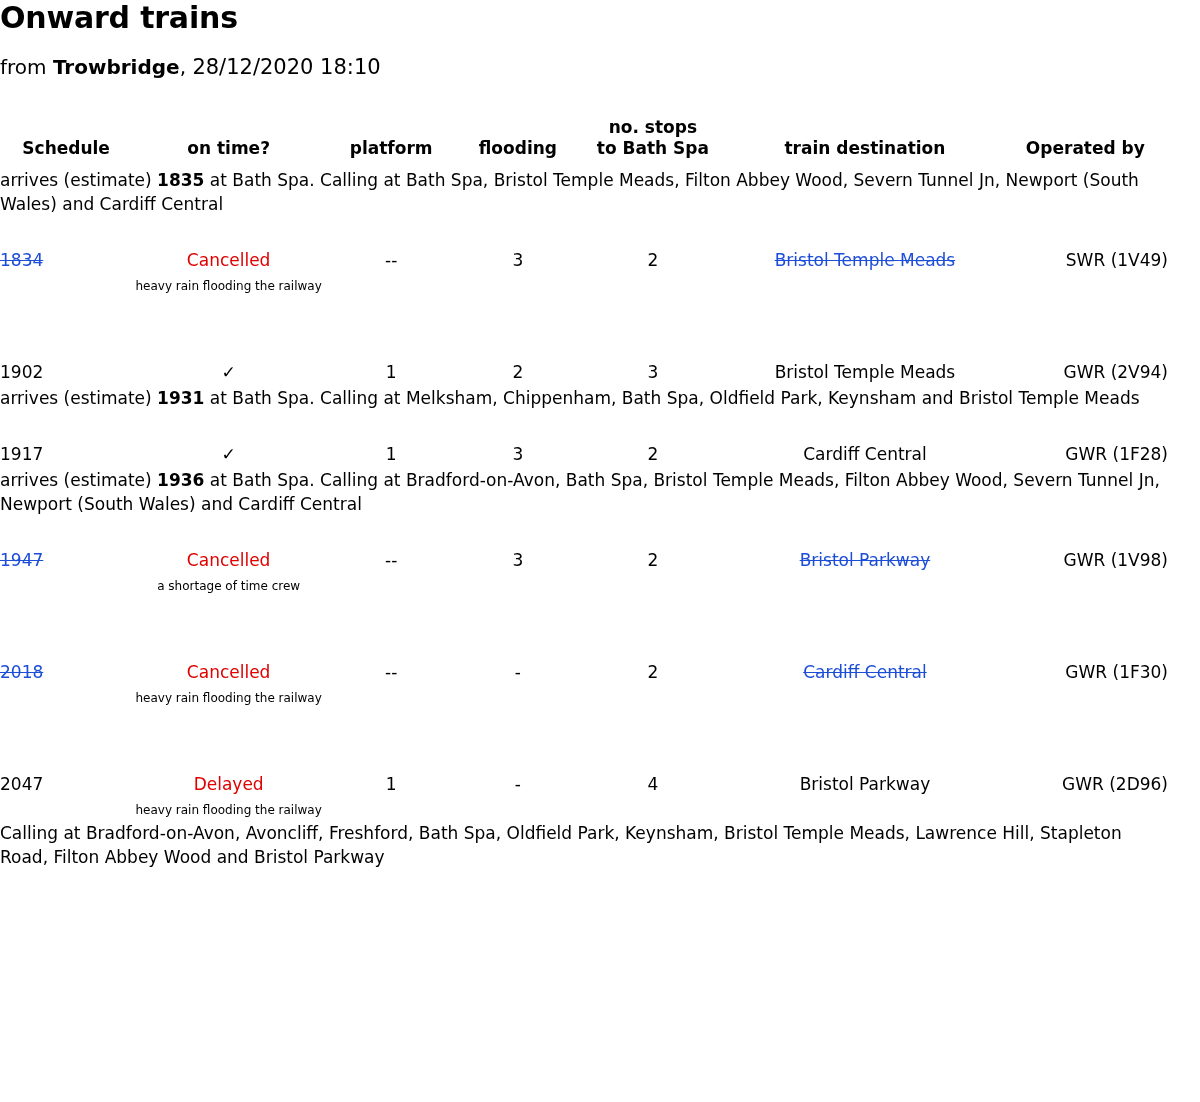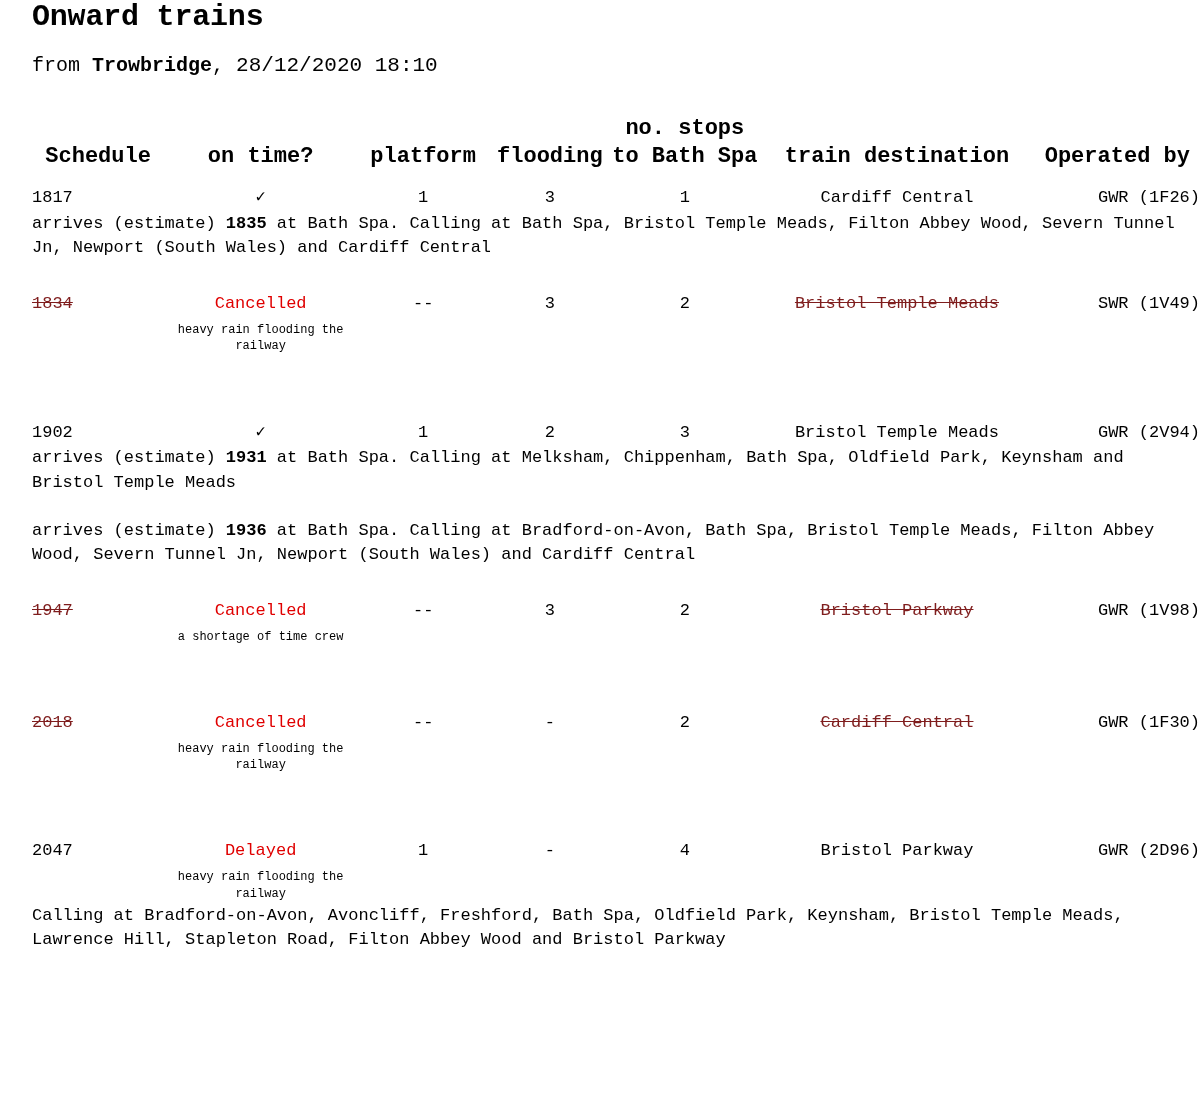"Onward trains" .page { font-family: Liberation Mono, monospace -> none; padding: 0 32px -> 0 0 }
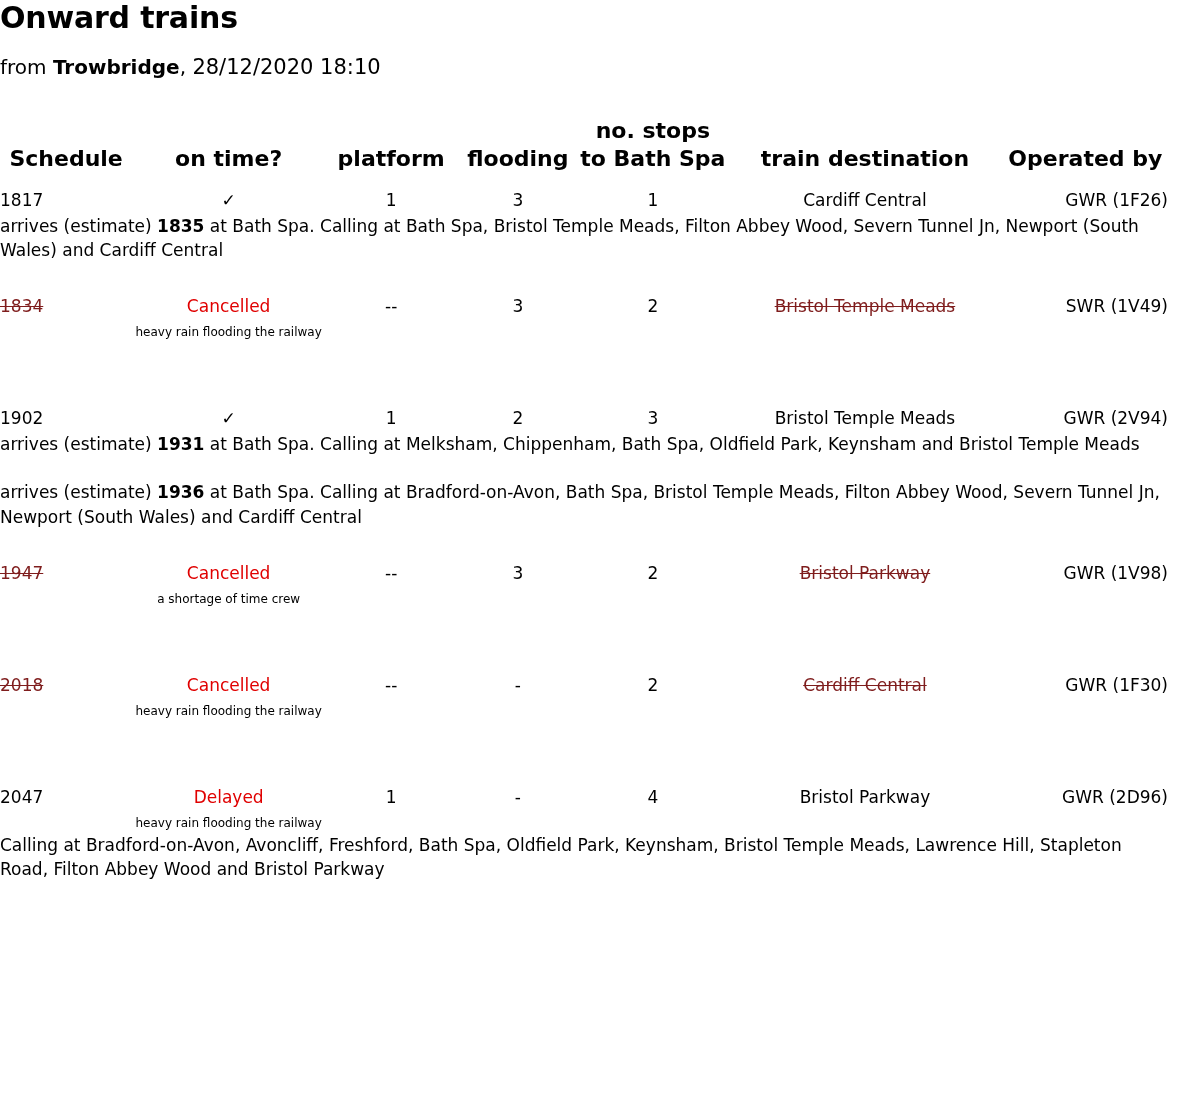"no. stops" table.trains th { font-size: 22px -> 17px }
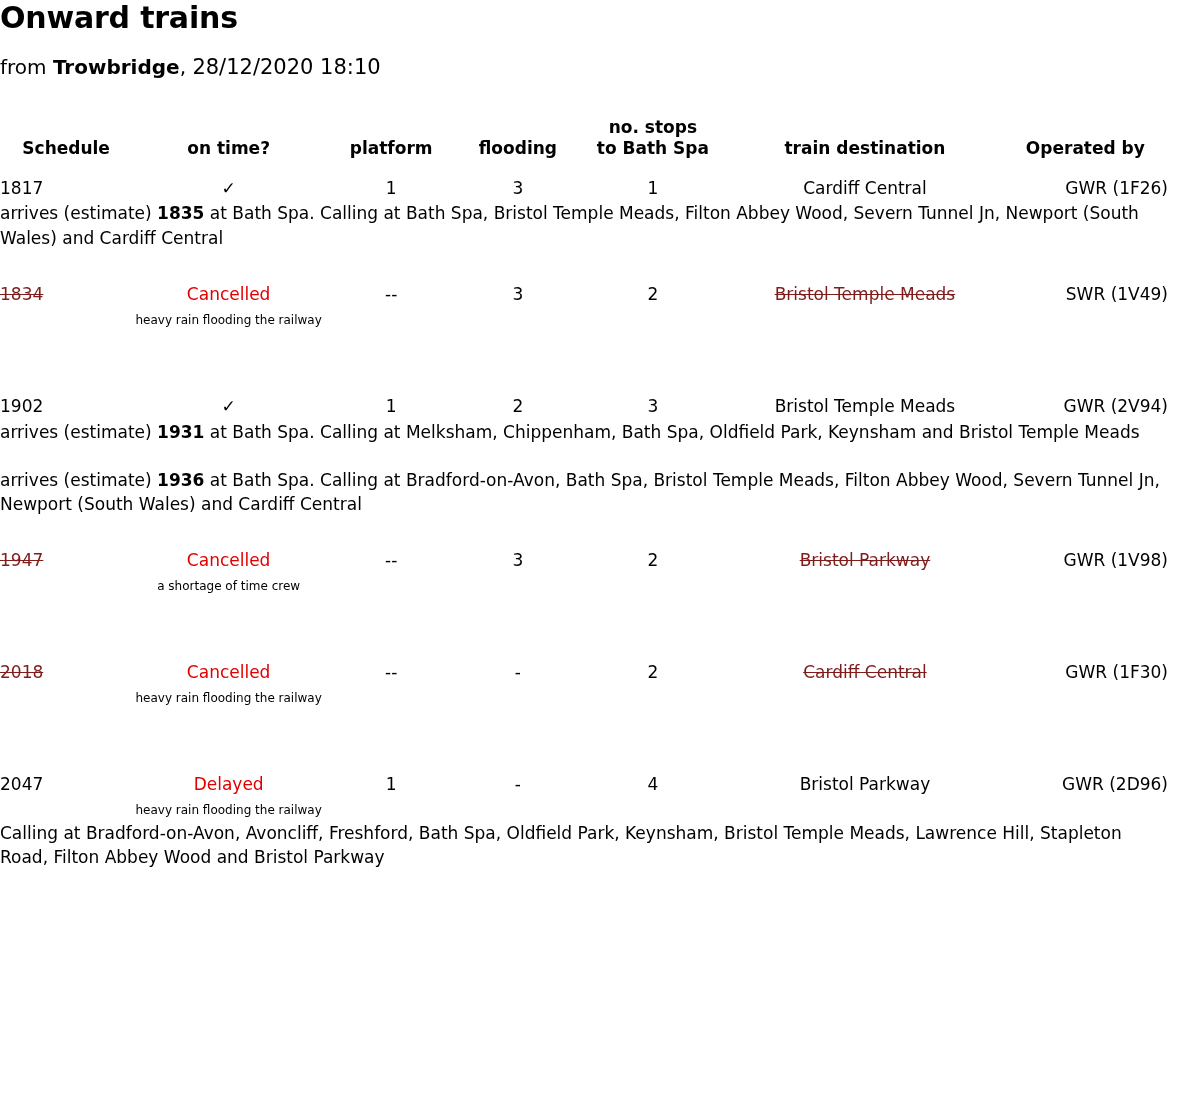"1817" tr.main-row { html: <tr> <td>1817</td> <td><span>✓</span></td> <td>1</td> <td>3</td> <td>1</td> <td>Cardiff Central</td> <td>GWR (1F26)</td> </tr> -> none }
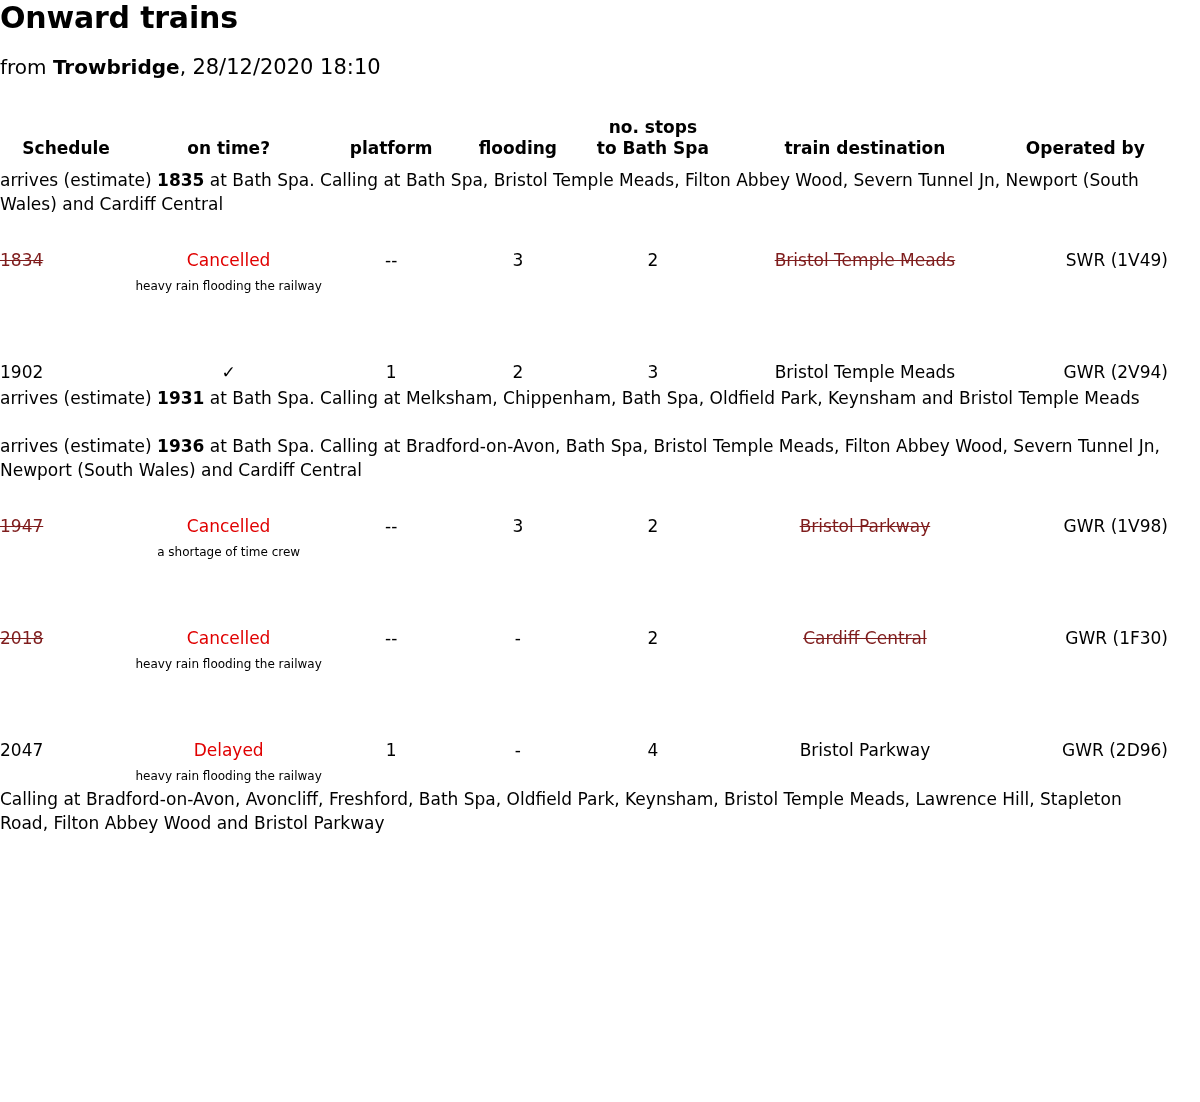"1834" .struck { color: #7f1d1d -> #1d4ed8 }
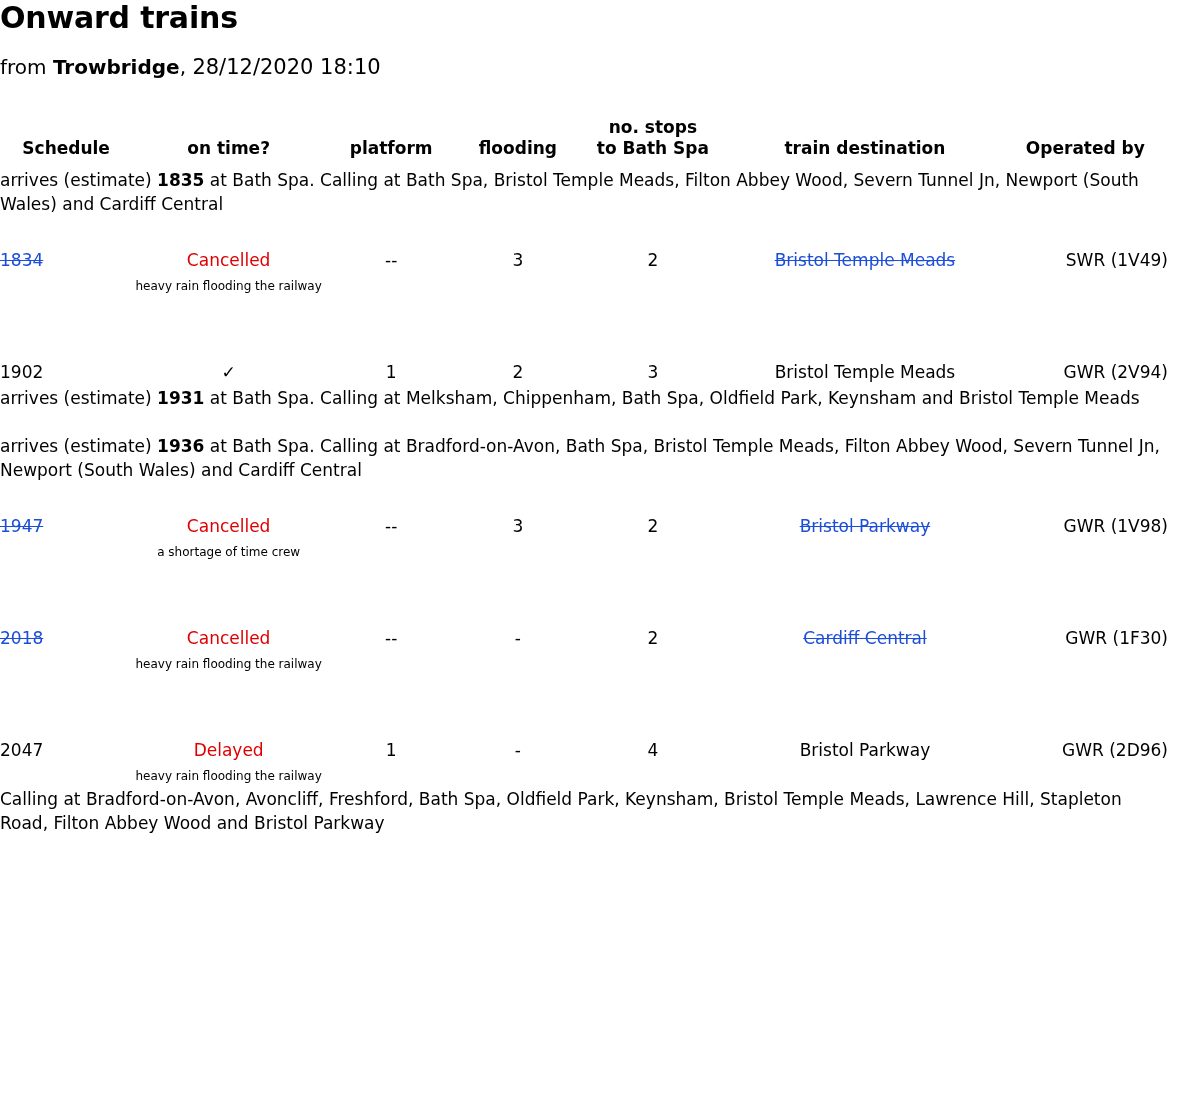"1917" tr.main-row { html: none -> <tr> <td>1917</td> <td><span>✓</span></td> <td>1</td> <td>3</td> <td>2</td> <td>Cardiff Central</td> <td>GWR (1F28)</td> </tr> }
